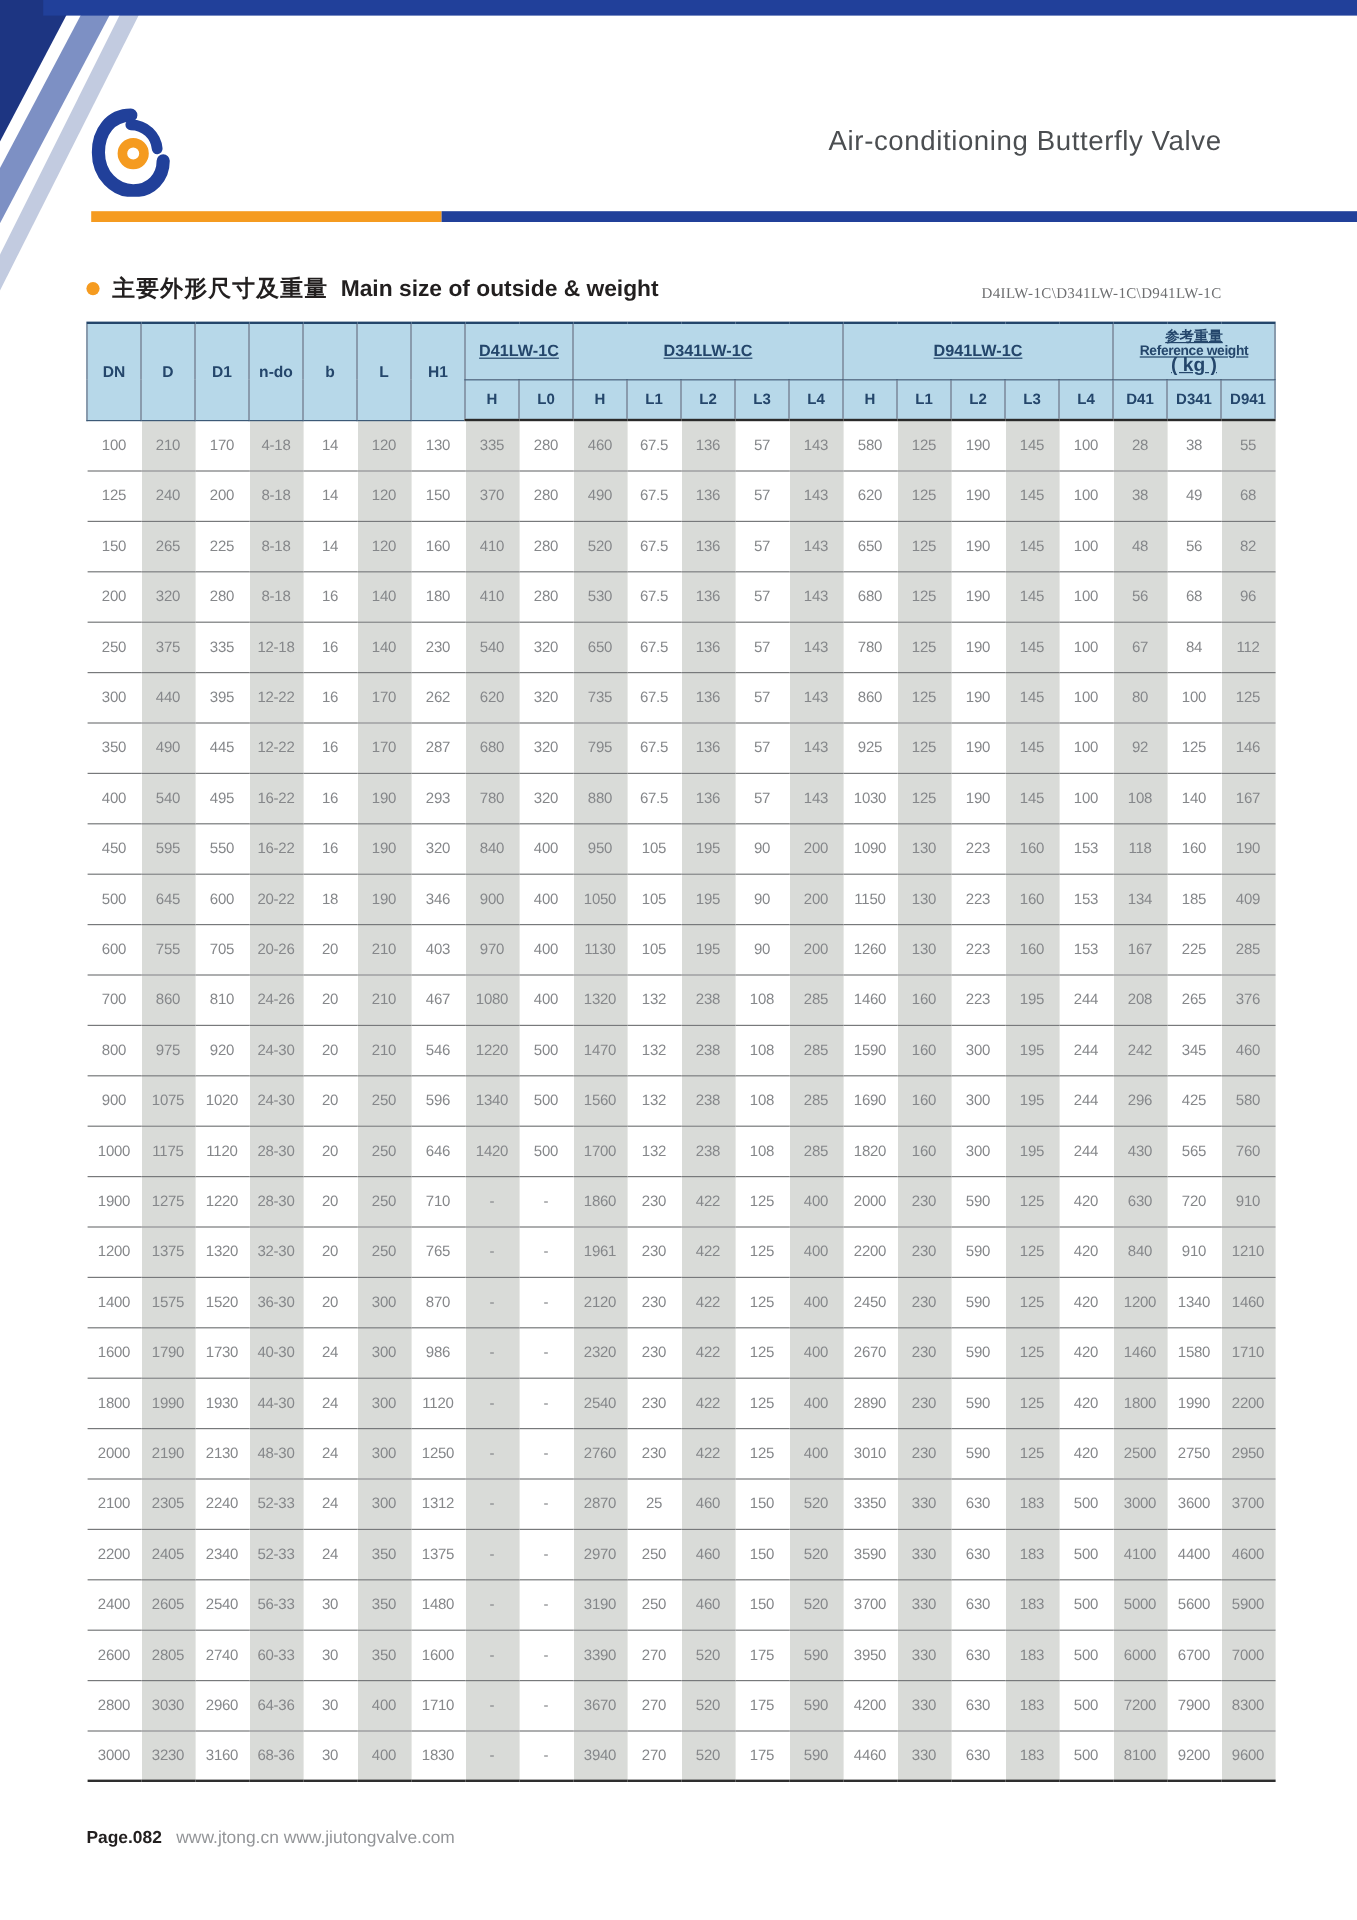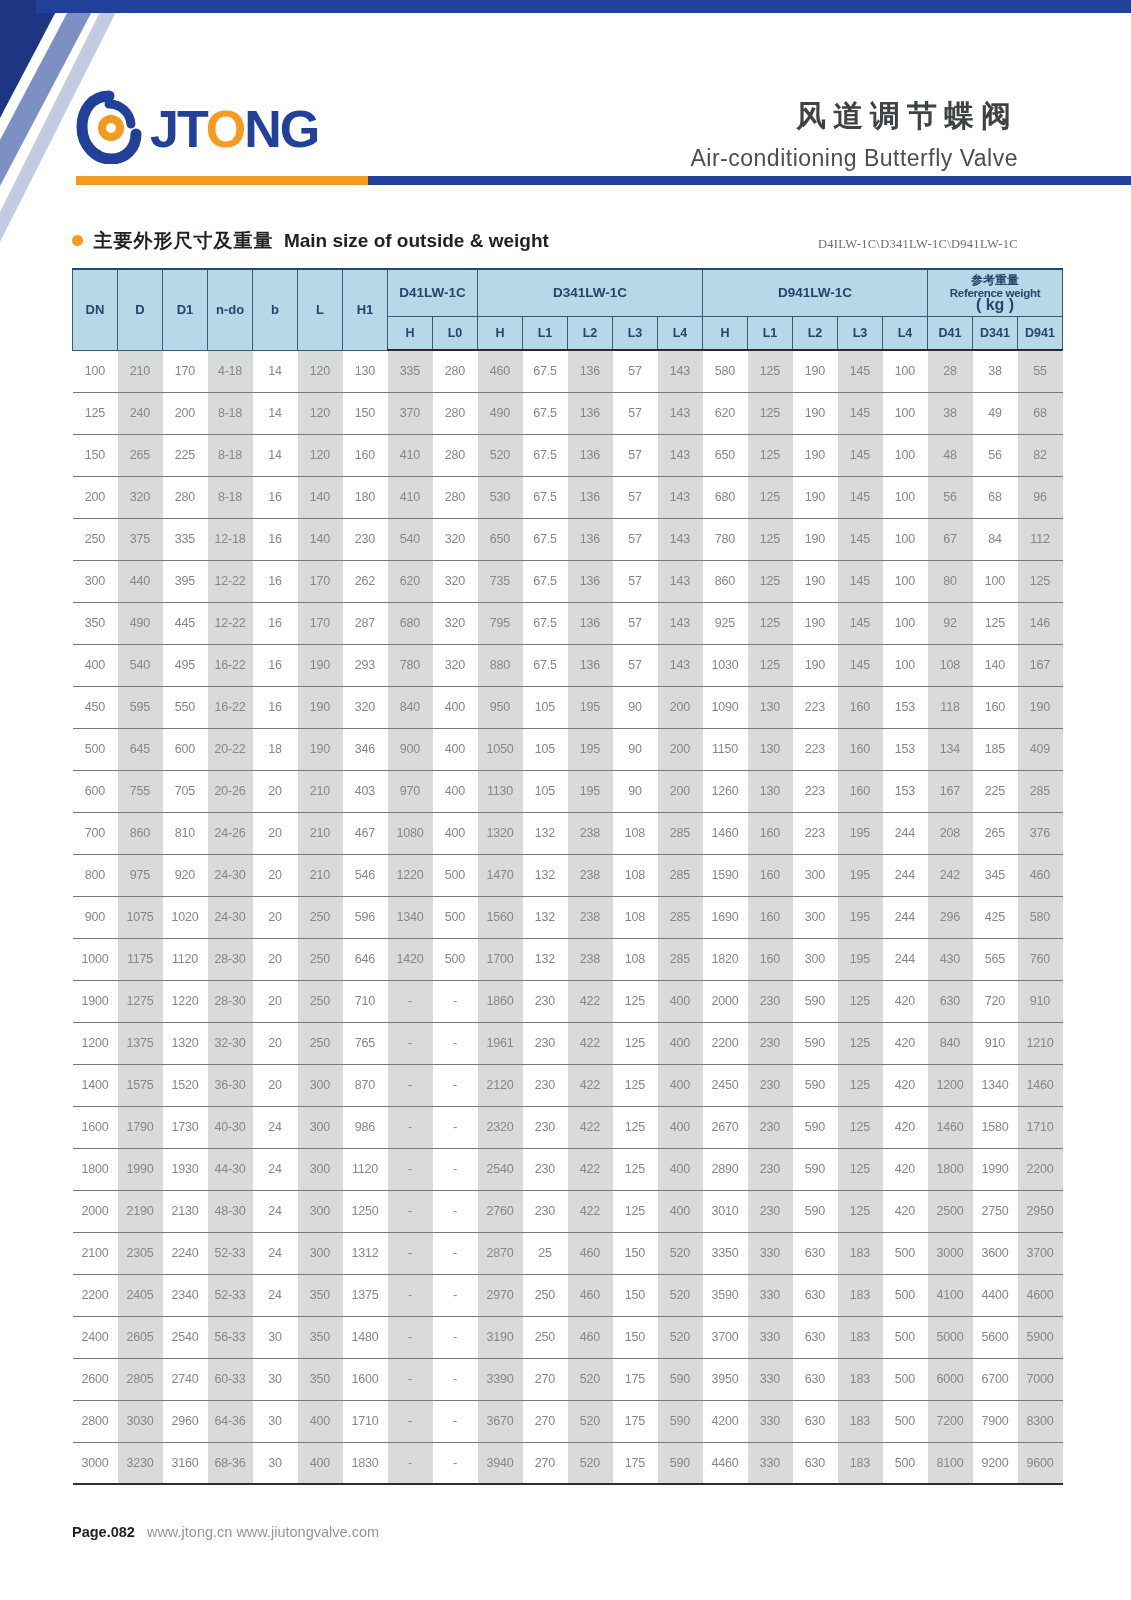"JTONG" span.logo-text { html: <span><span>JT</span><span>O</span><span>NG</span></span> -> none }
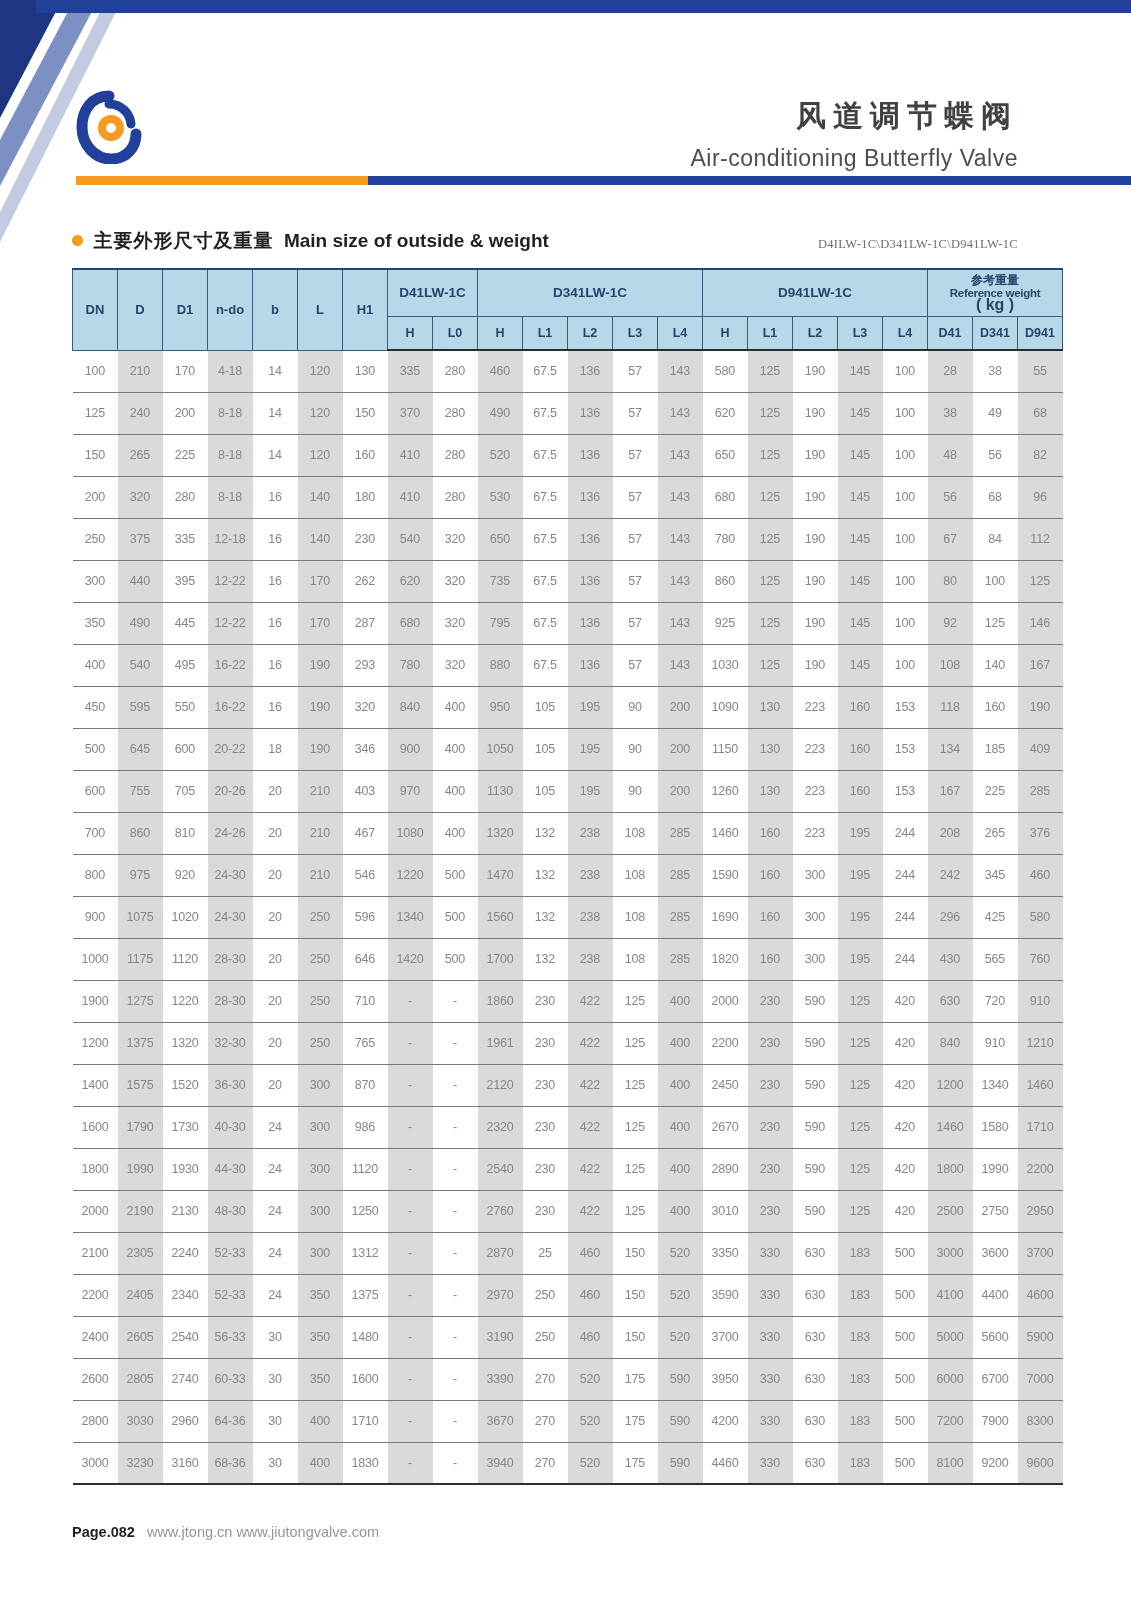"风道调节蝶阀" div.title-zh { html: <div>风道调节蝶阀</div> -> none }
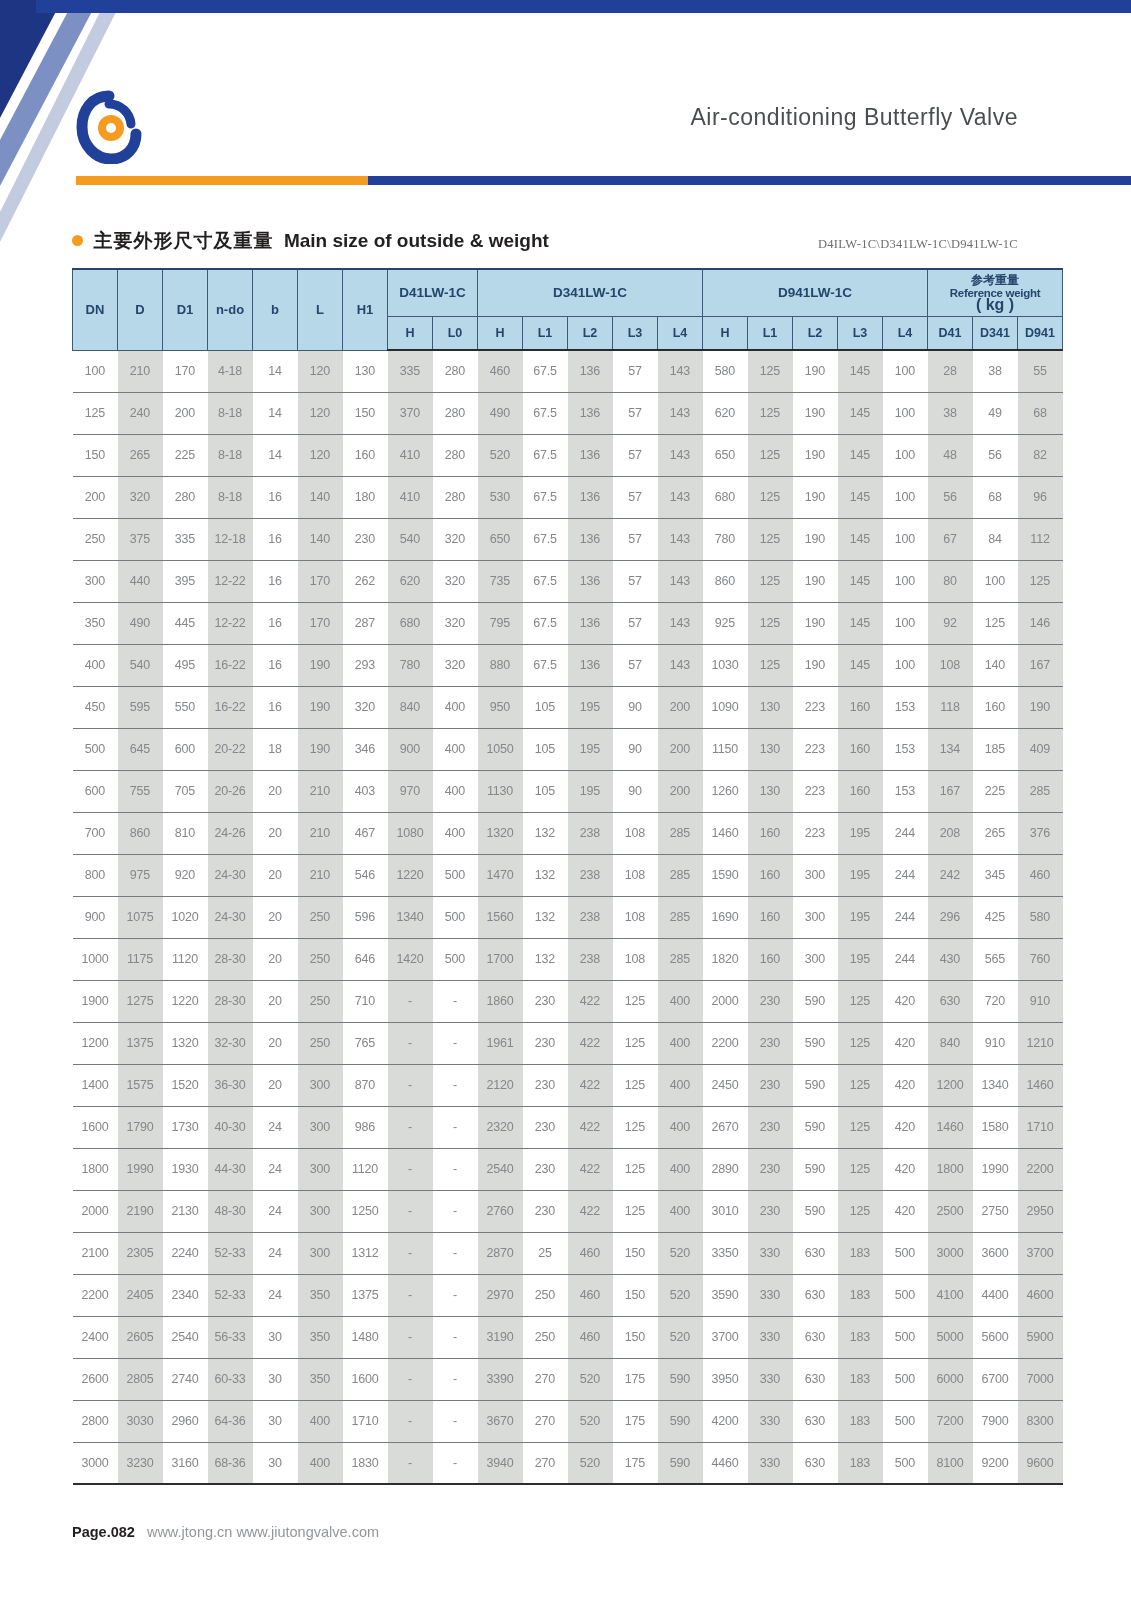"参考重量" .spec-table thead th.group { text-decoration: none -> underline }
